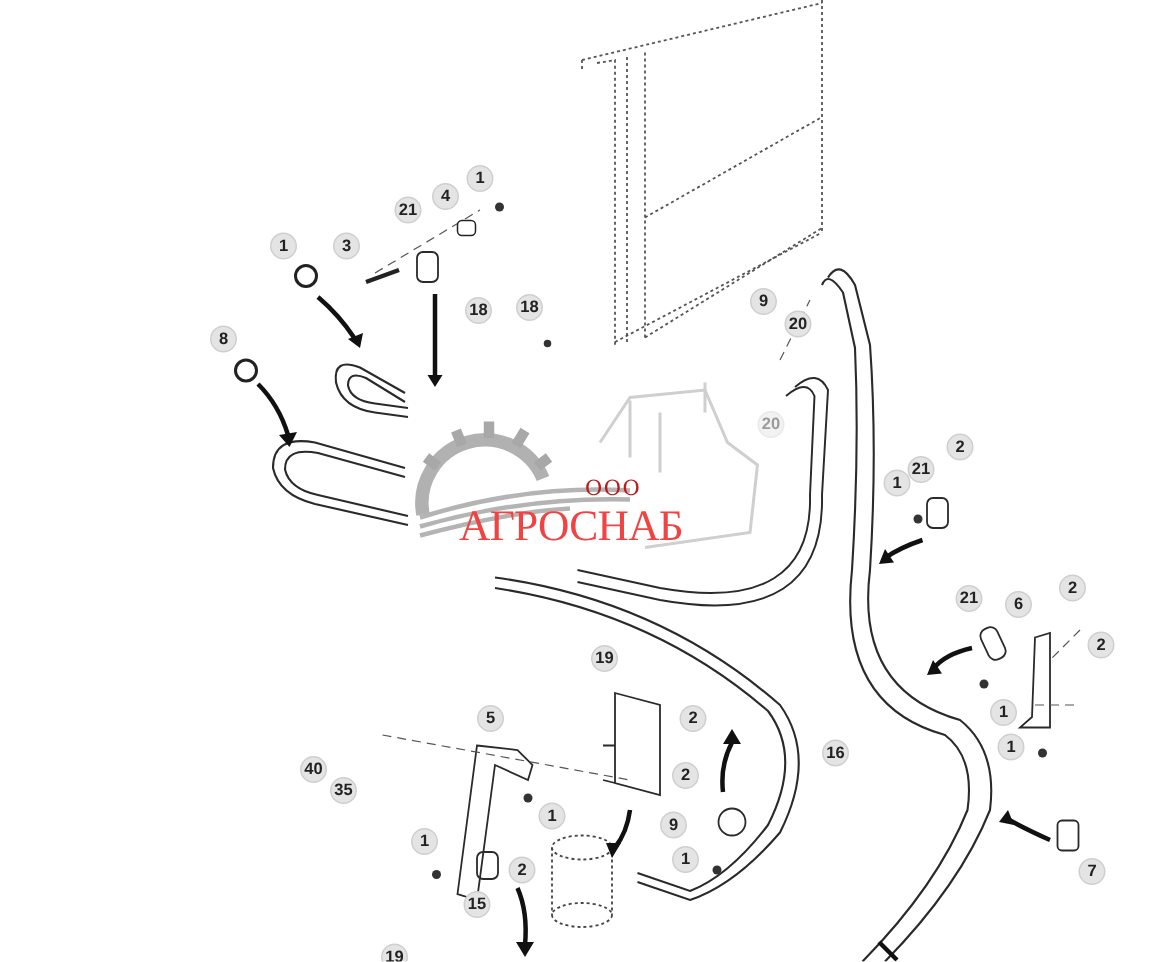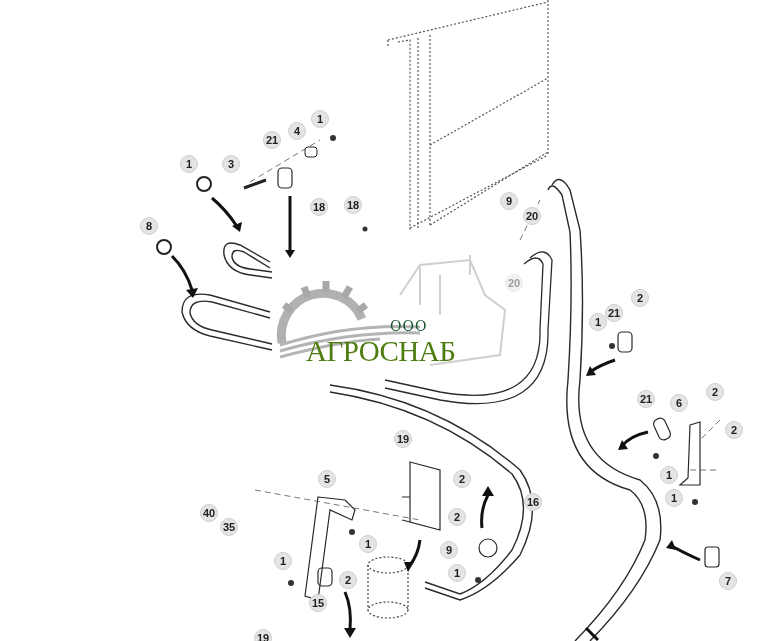"ООО" .logo-ooo { color: #14532d -> #b91c1c }
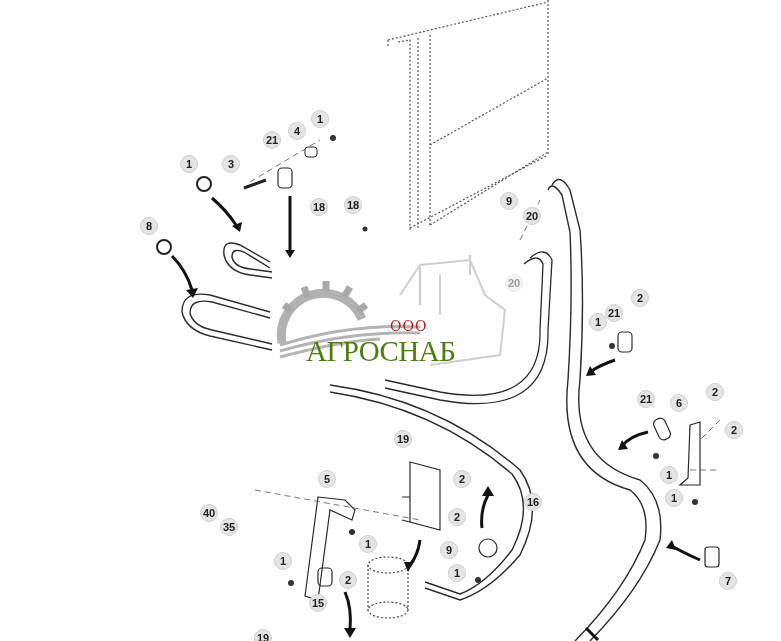"АГРОСНАБ" .logo-name { color: #4d7c0f -> #ef4444 }
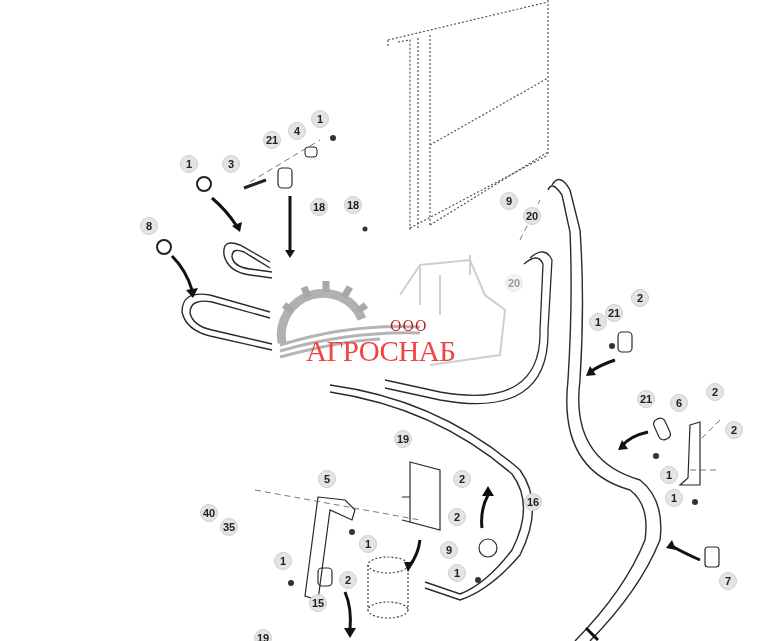"16" div.callout { left: 524px -> 548px }
